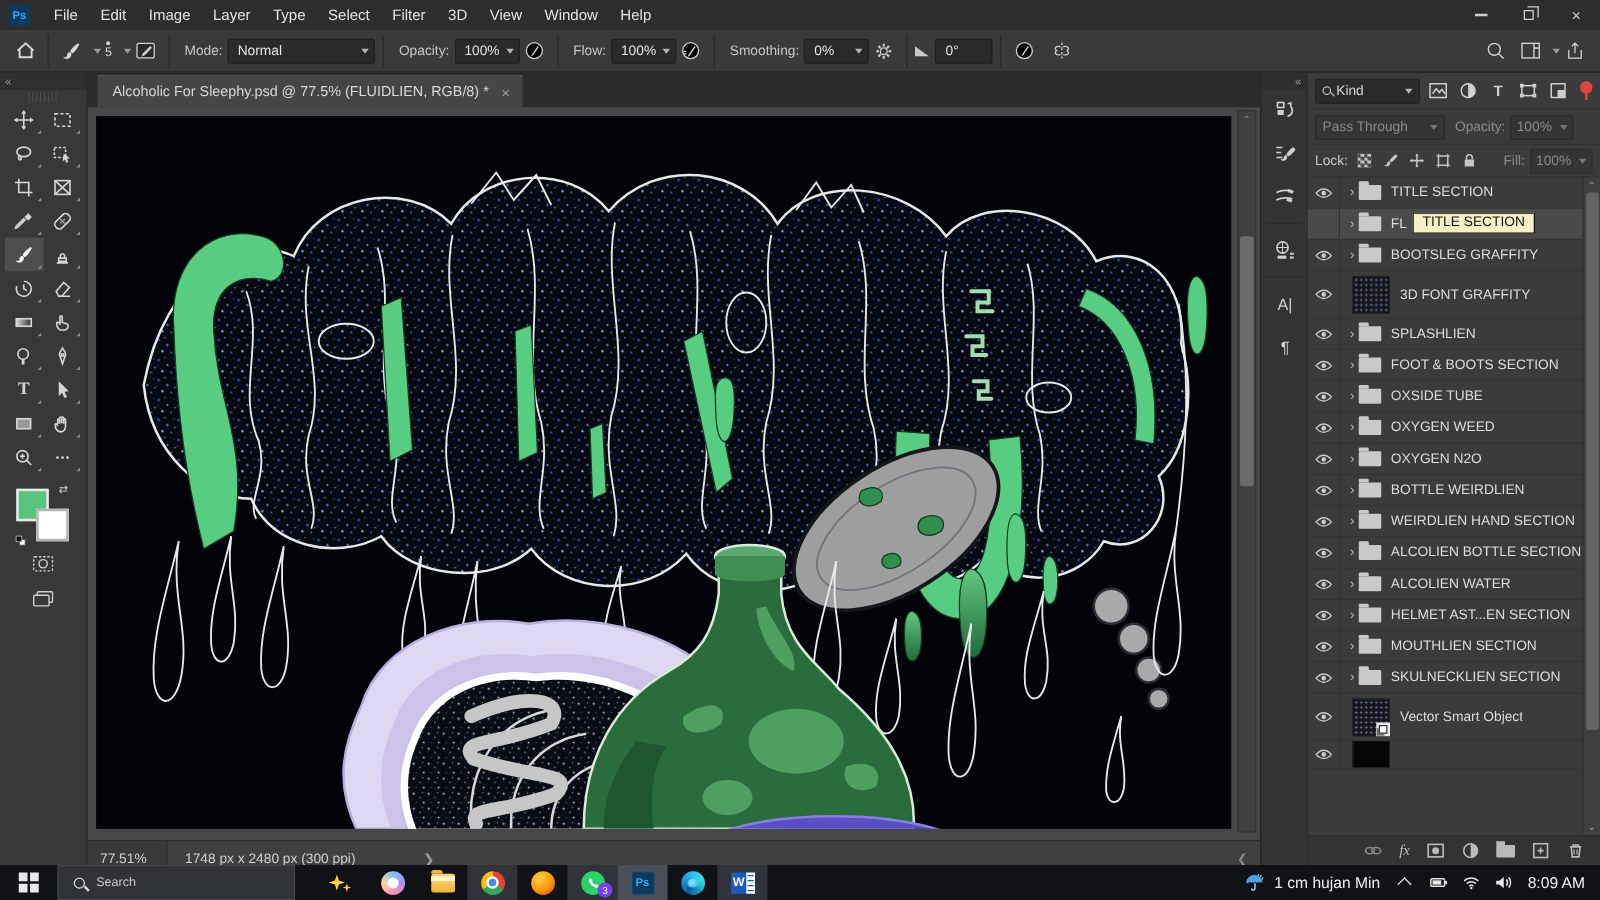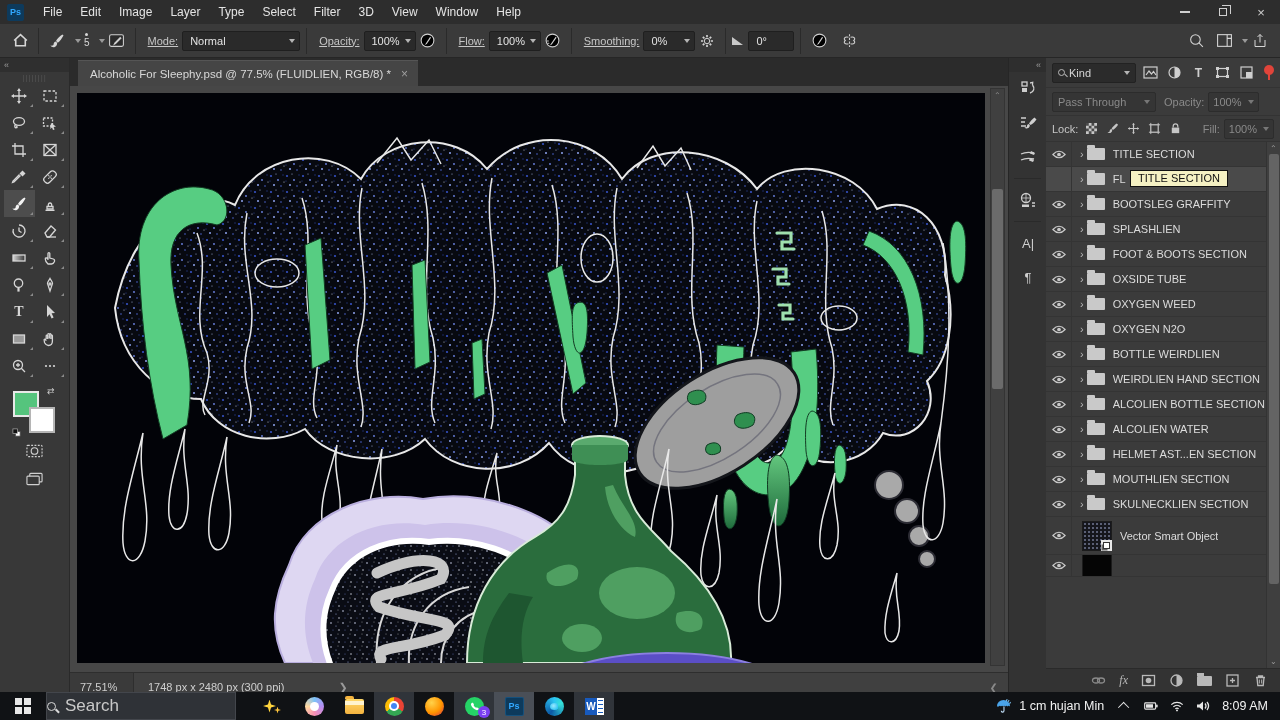"Mode:" .ob-label { text-decoration: underline -> none }
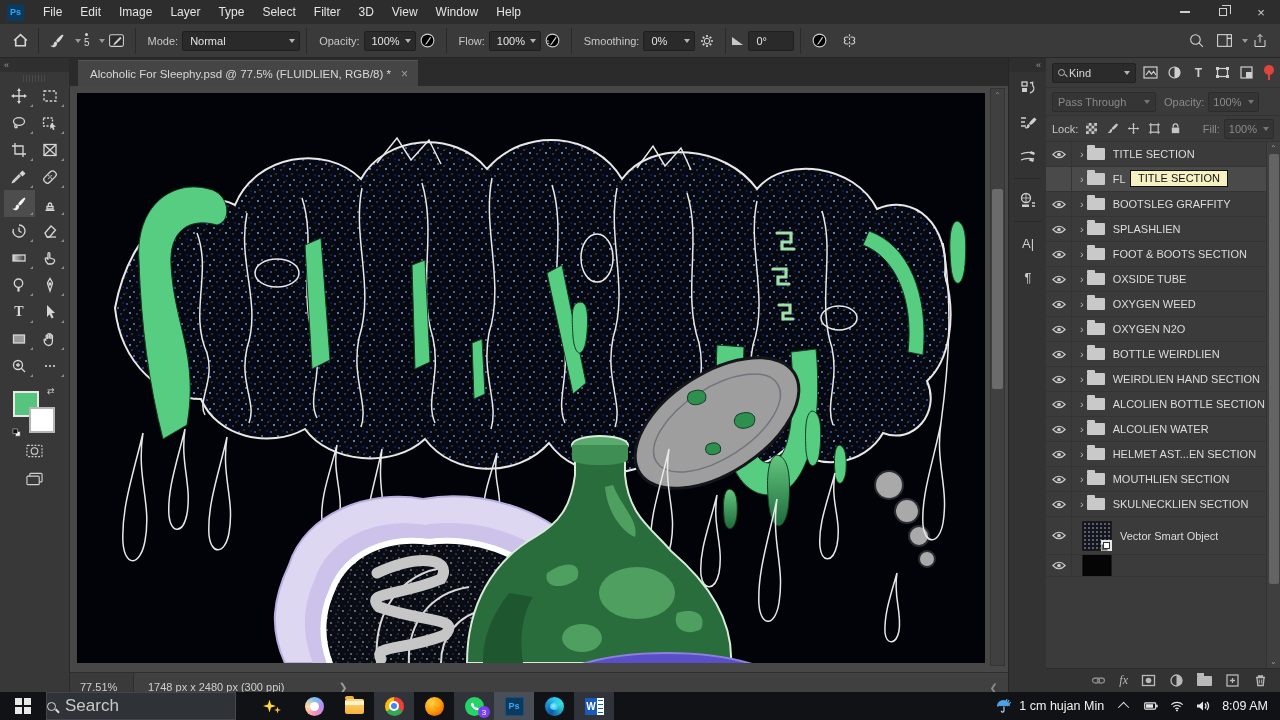"3D FONT GRAFFITY" div.layer-row { html: none -> <div> <div> <svg> <path></path> <circle></circle> </svg> </div> <span></span> <span>3D FONT GRAFFITY</span> </div> }
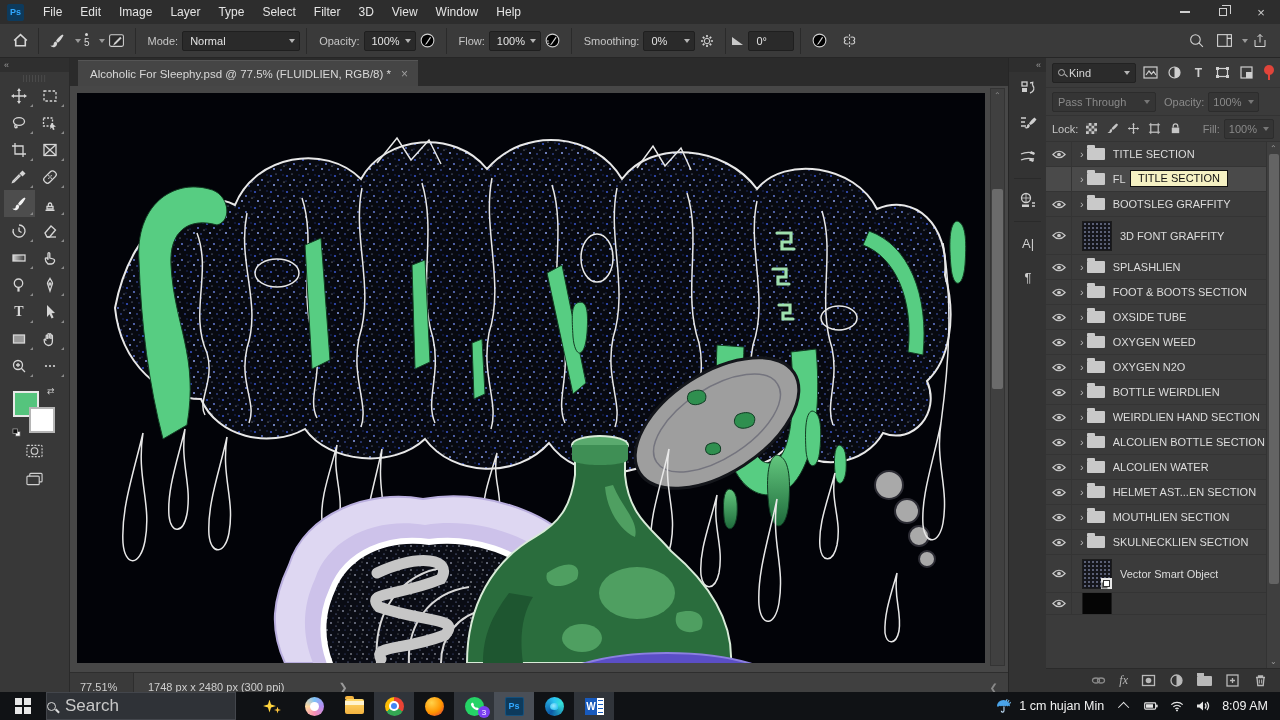"Search" #search-box { font-size: 17px -> 10px; padding-left: none -> 12px }
